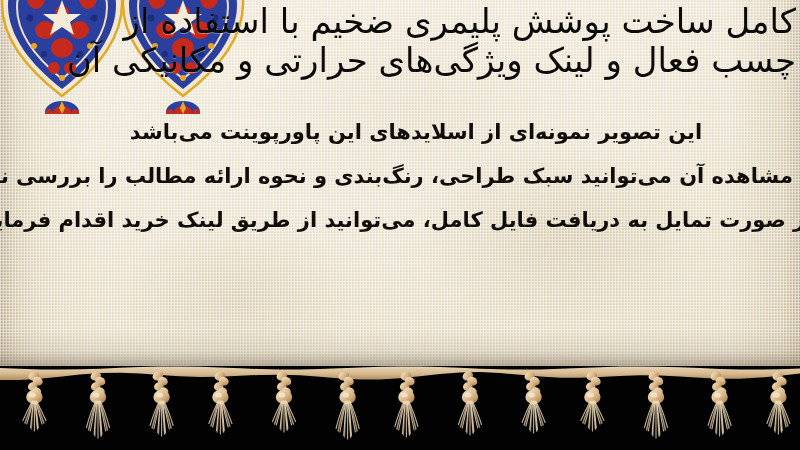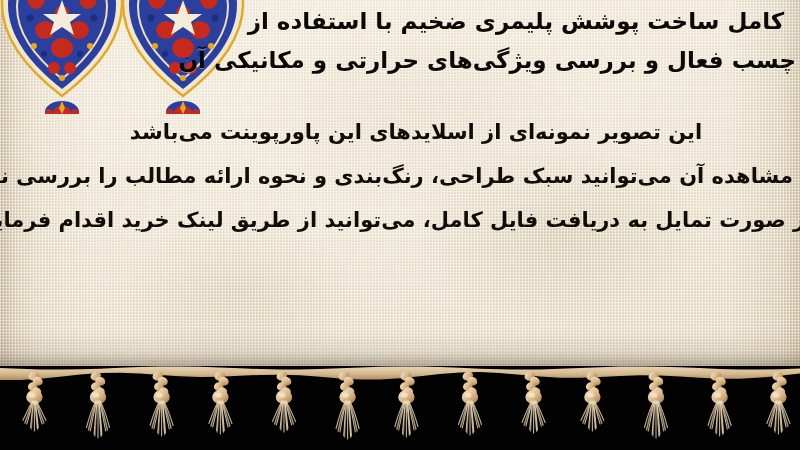"کامل ساخت پوشش پلیمری ضخیم" .title-line { font-size: 23px -> 34px; font-weight: 700 -> 400 }
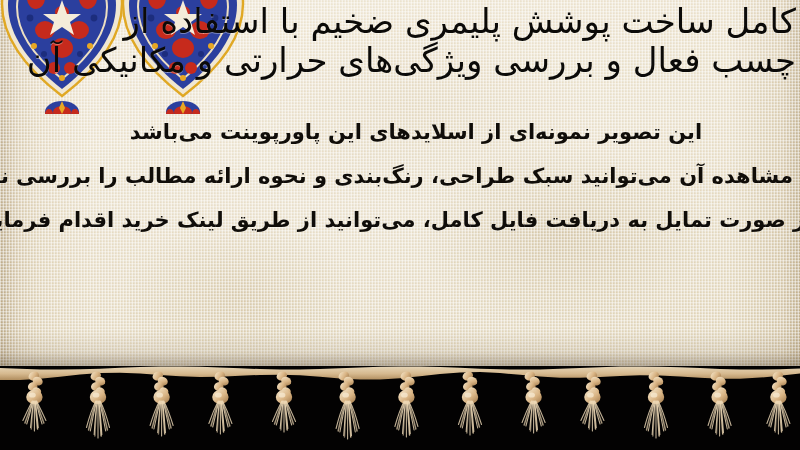"چسب فعال و بررسی ویژگی‌های" div.title-line { text: بررسی -> لینک }
